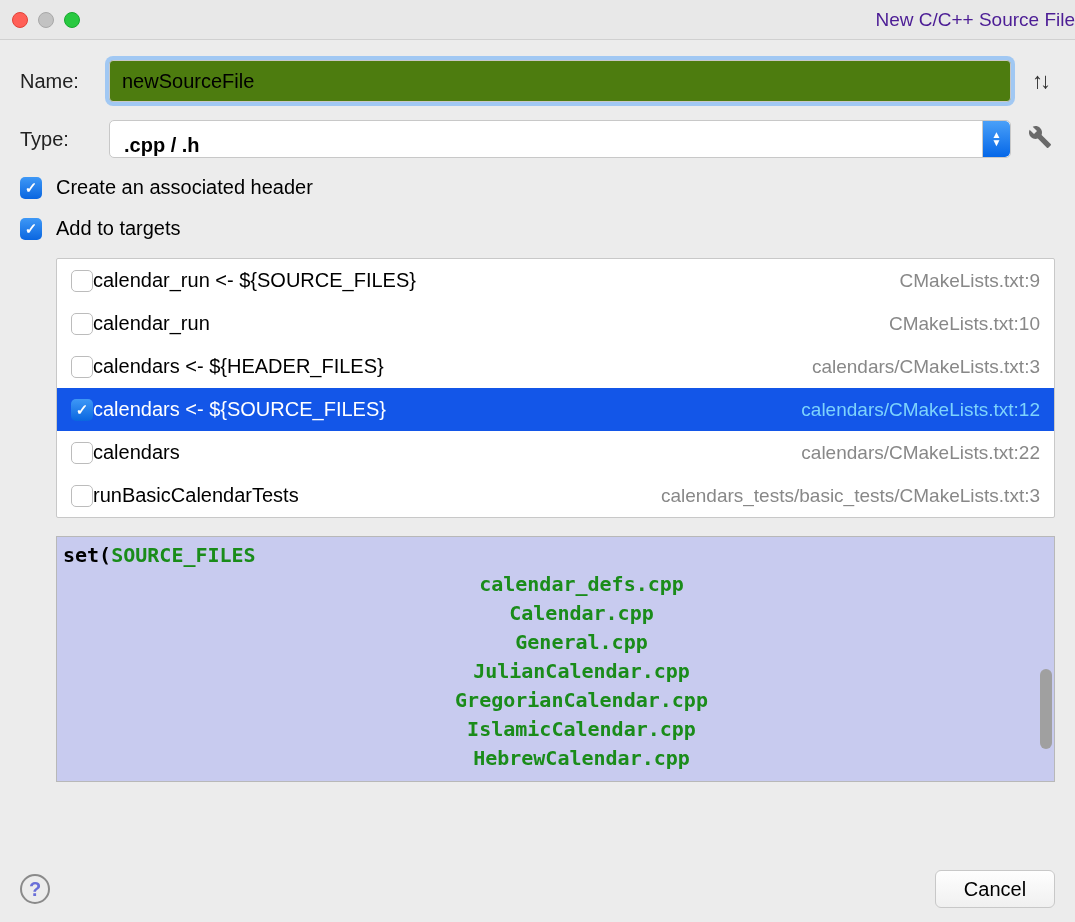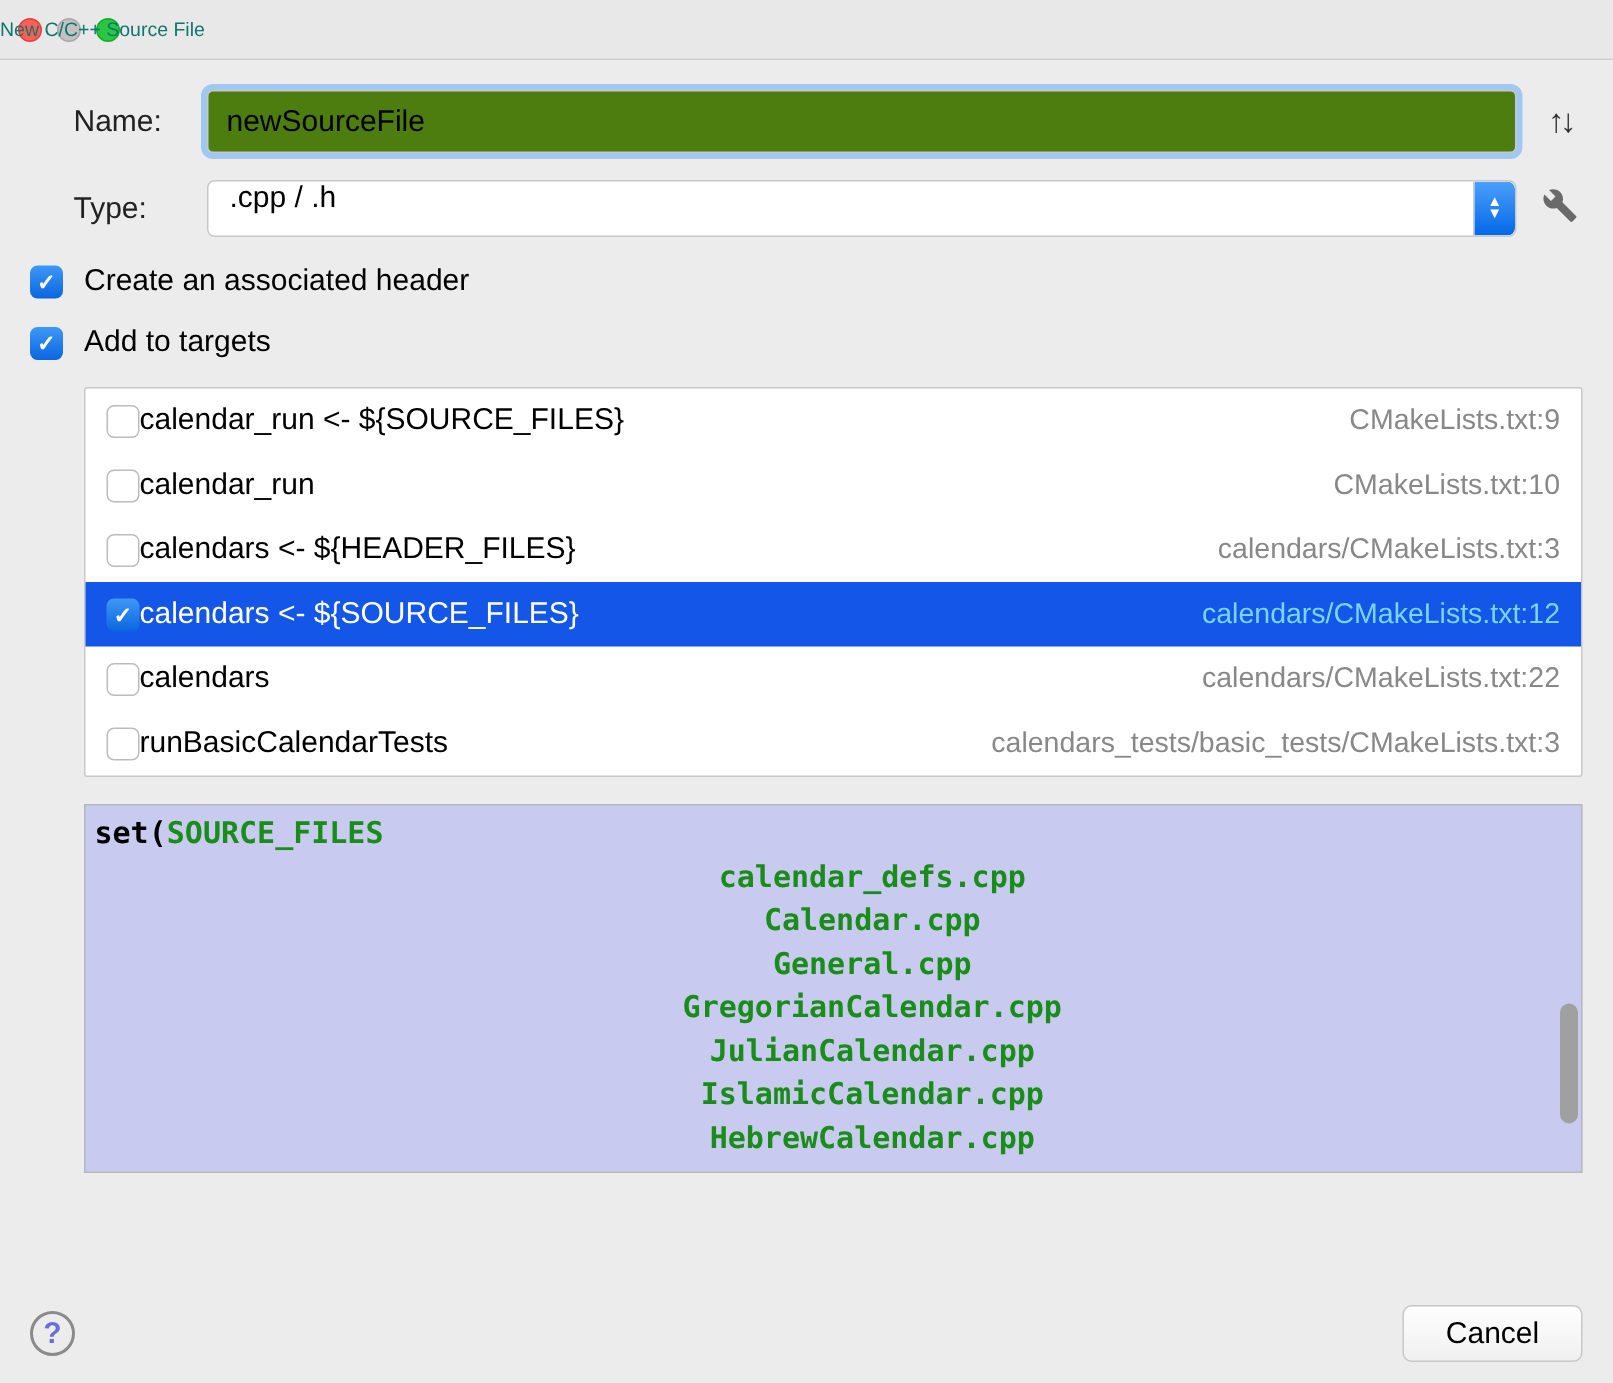"New C/C++ Source File" .title { color: #0f766e -> #4c1d95; font-size: 13px -> 19px; text-align: left -> right }
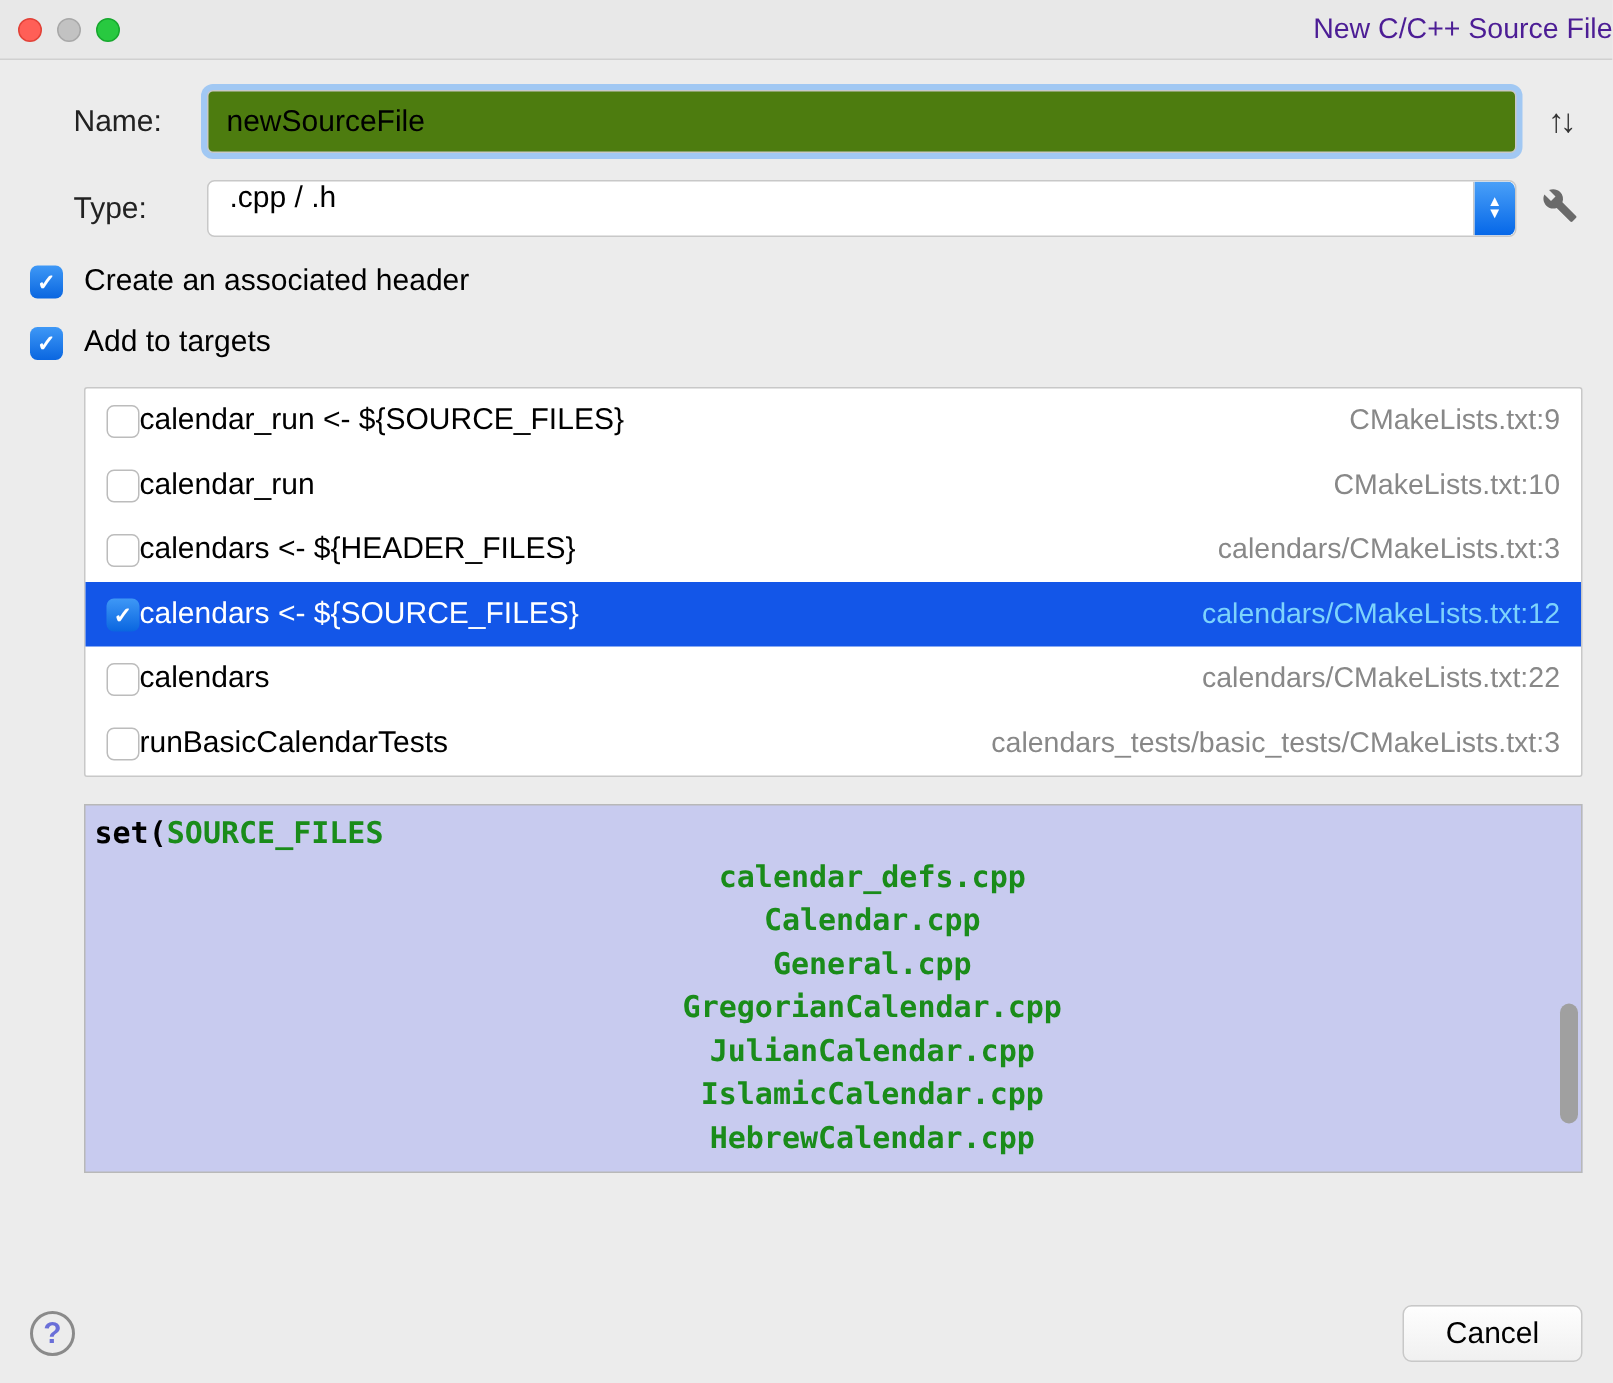"Name:" .row { margin-left: 29px -> none }
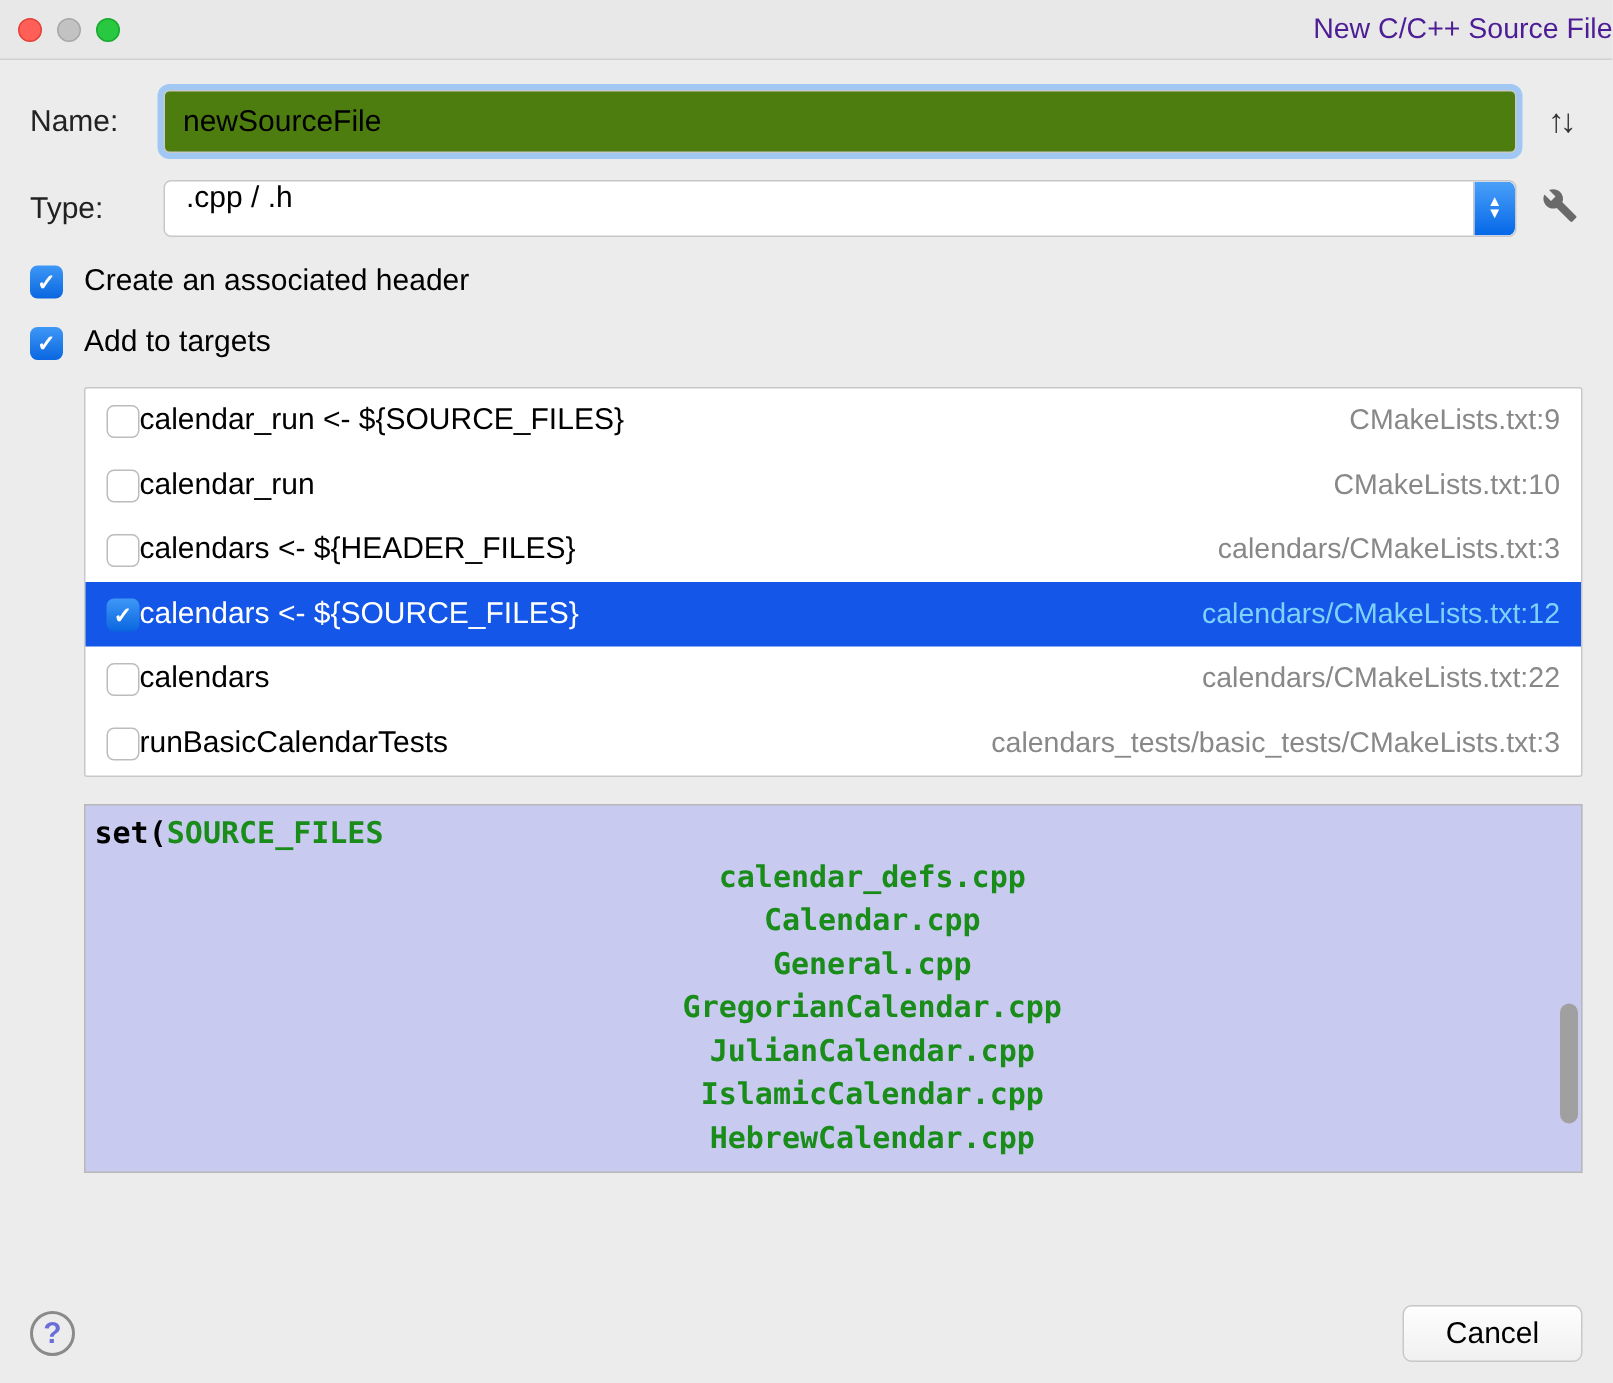".cpp / .h" .type-select { align-items: flex-start -> flex-end; font-weight: none -> bold }
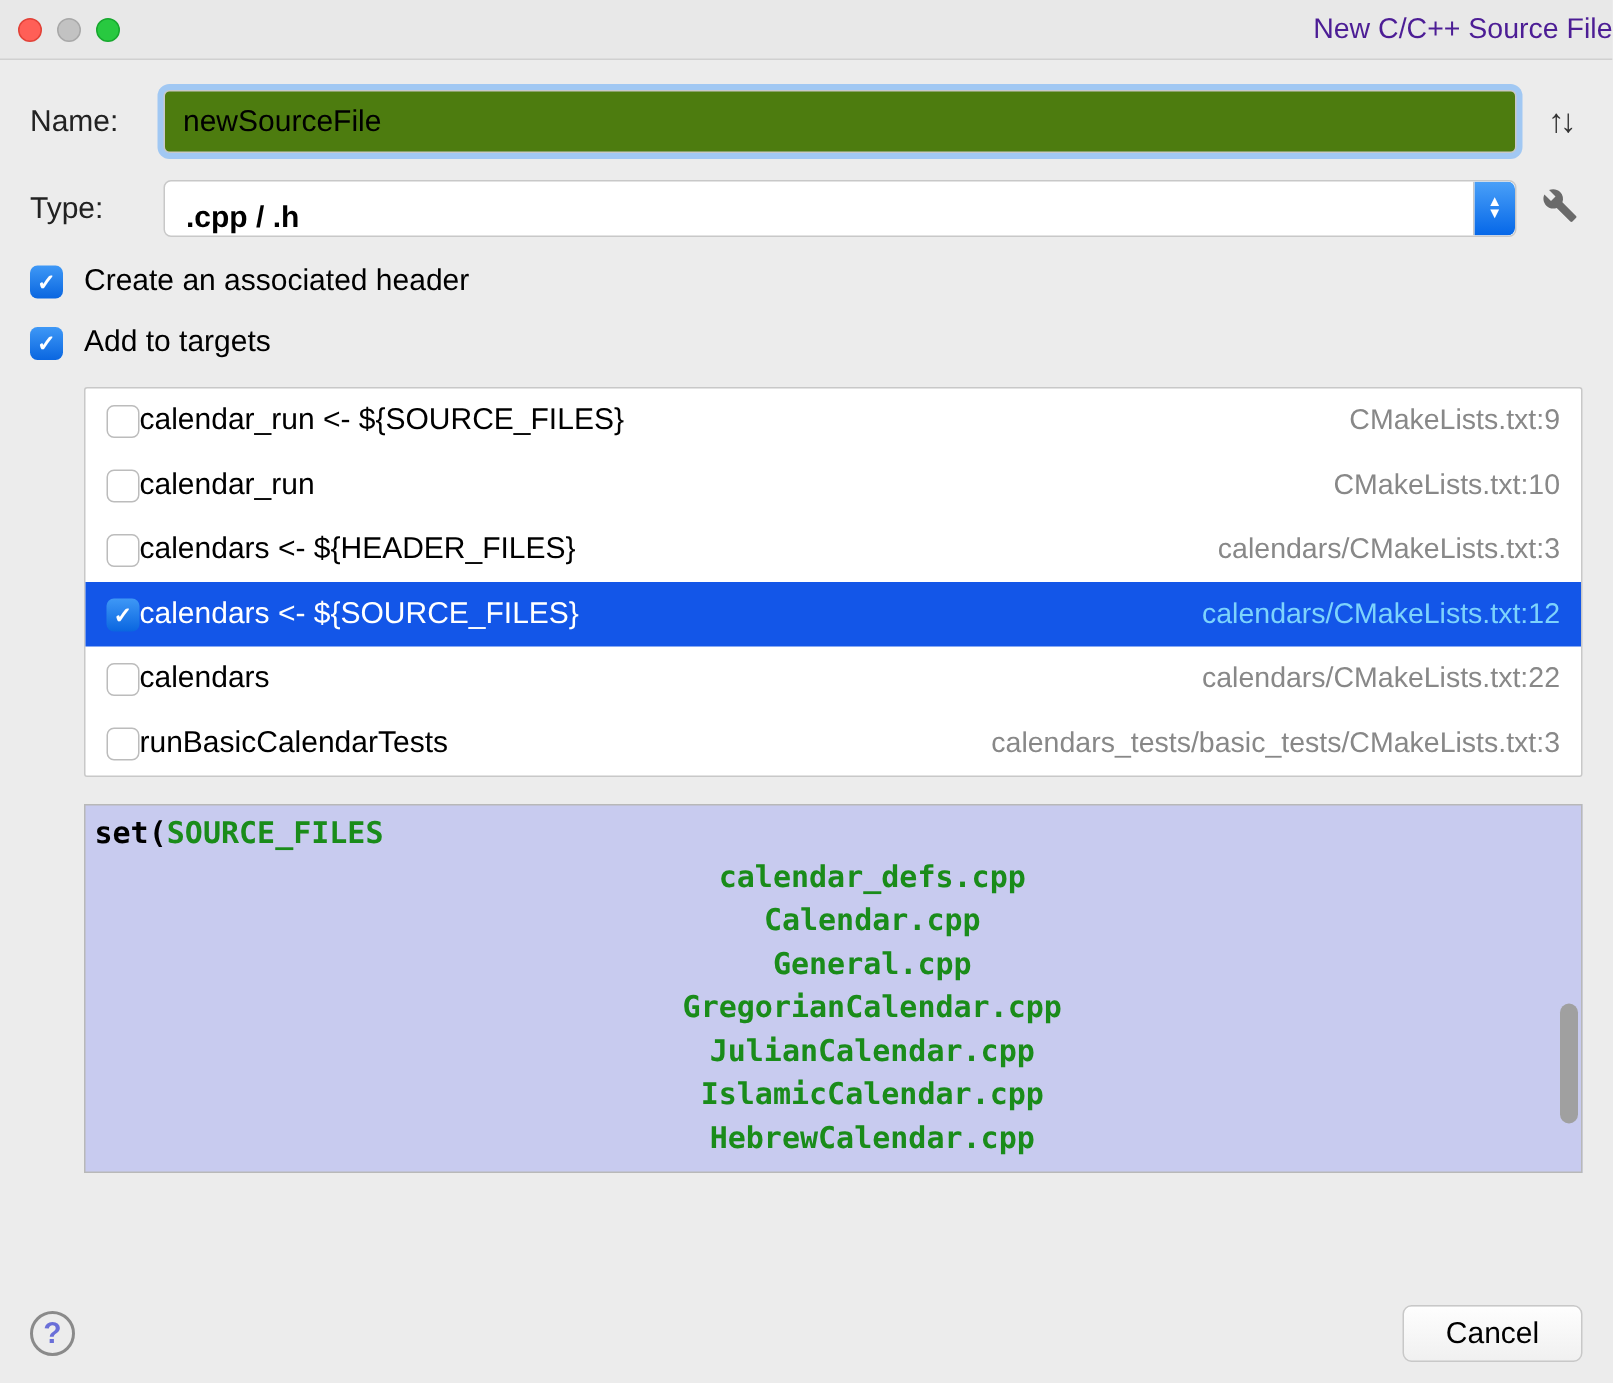"GregorianCalendar.cpp" div.code-line { order: before "JulianCalendar.cpp" -> after "JulianCalendar.cpp" }
